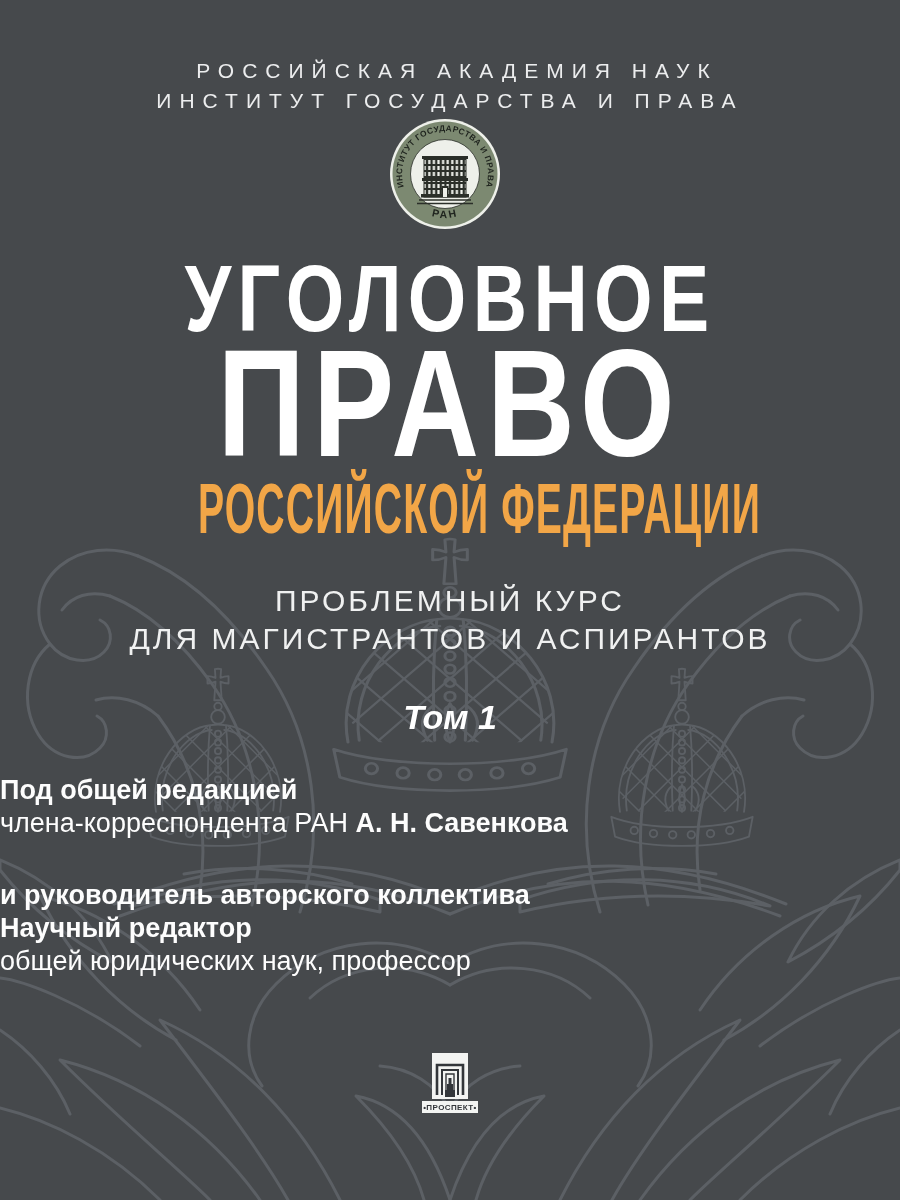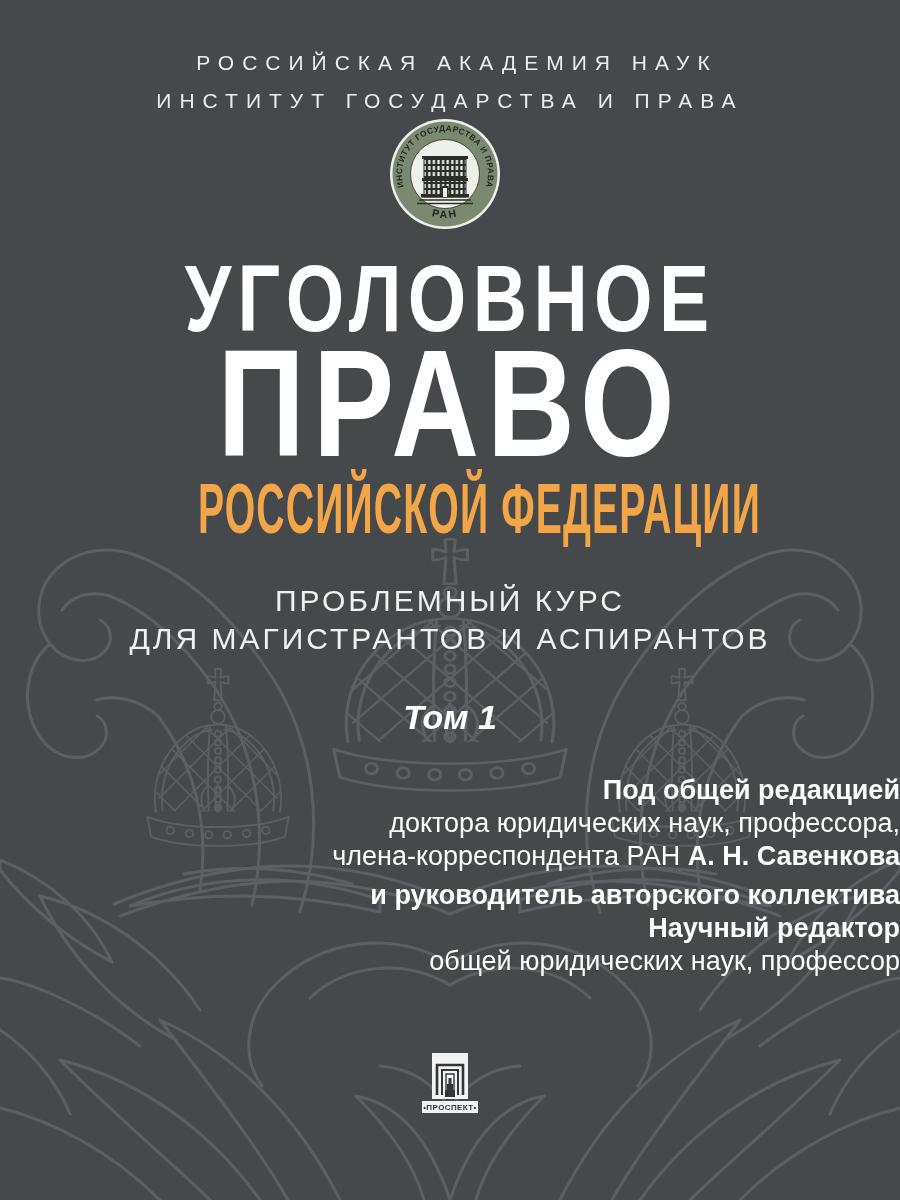"РОССИЙСКАЯ АКАДЕМИЯ НАУК" .il1 { top: 52px -> 60px }
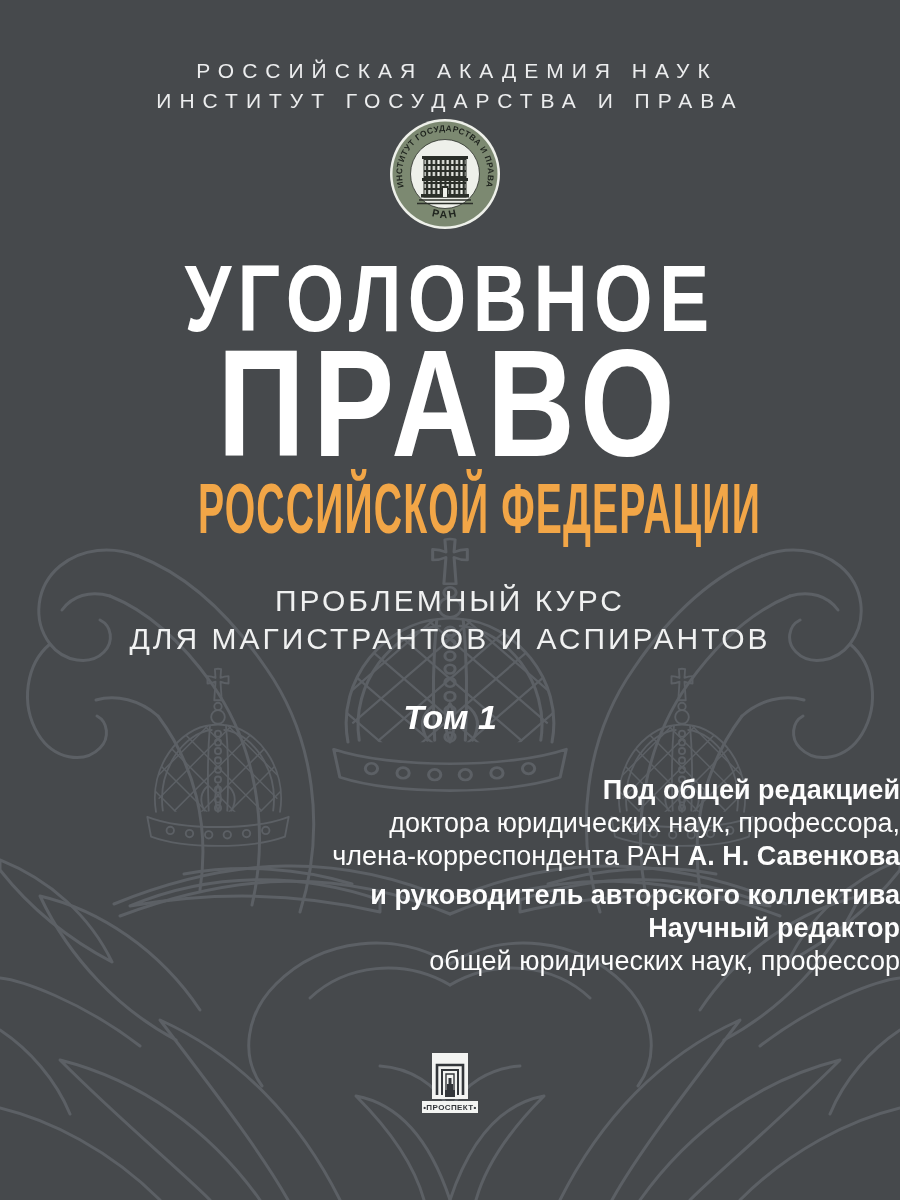"Под общей редакцией" .ed { text-align: right -> left }
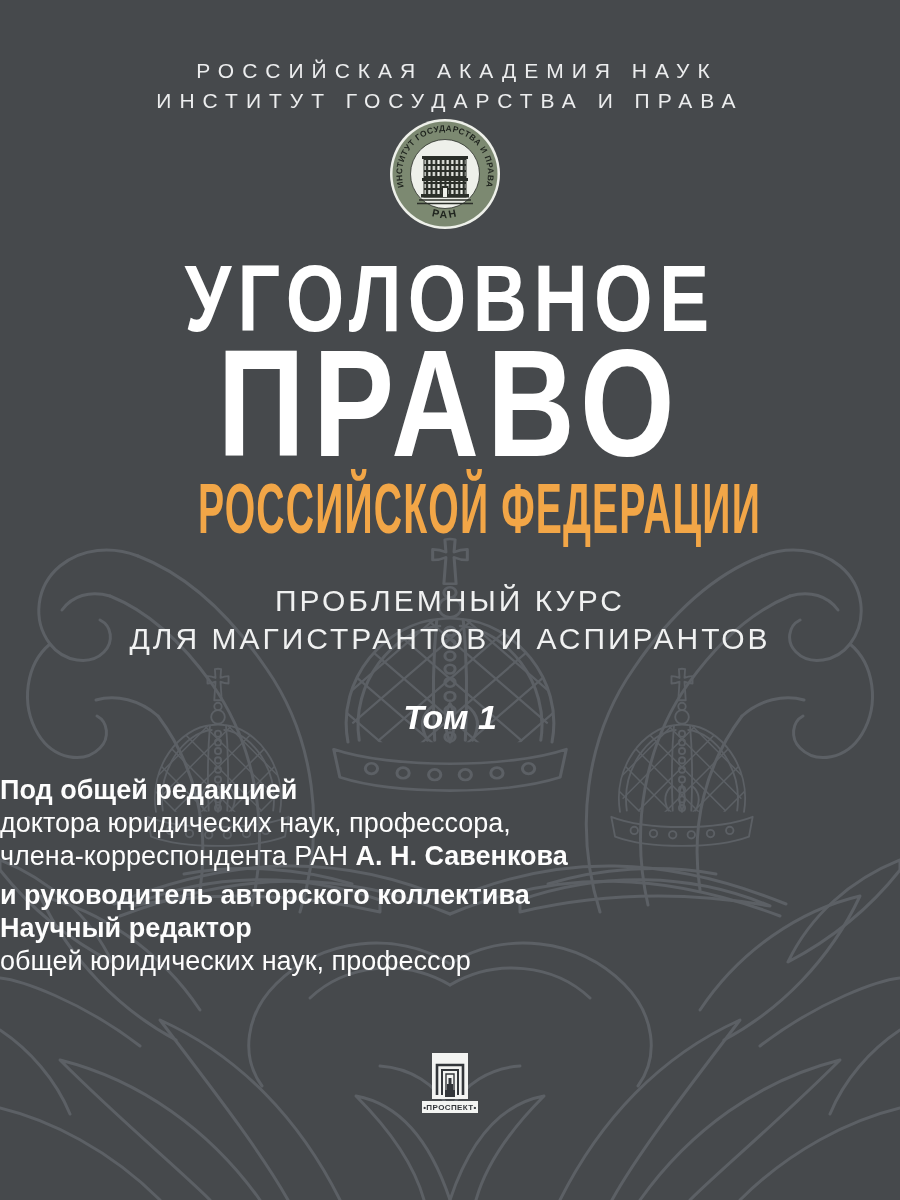"доктора юридических наук, профессора," div { html: <div>доктора юридических наук, профессора,</div> -> none }
